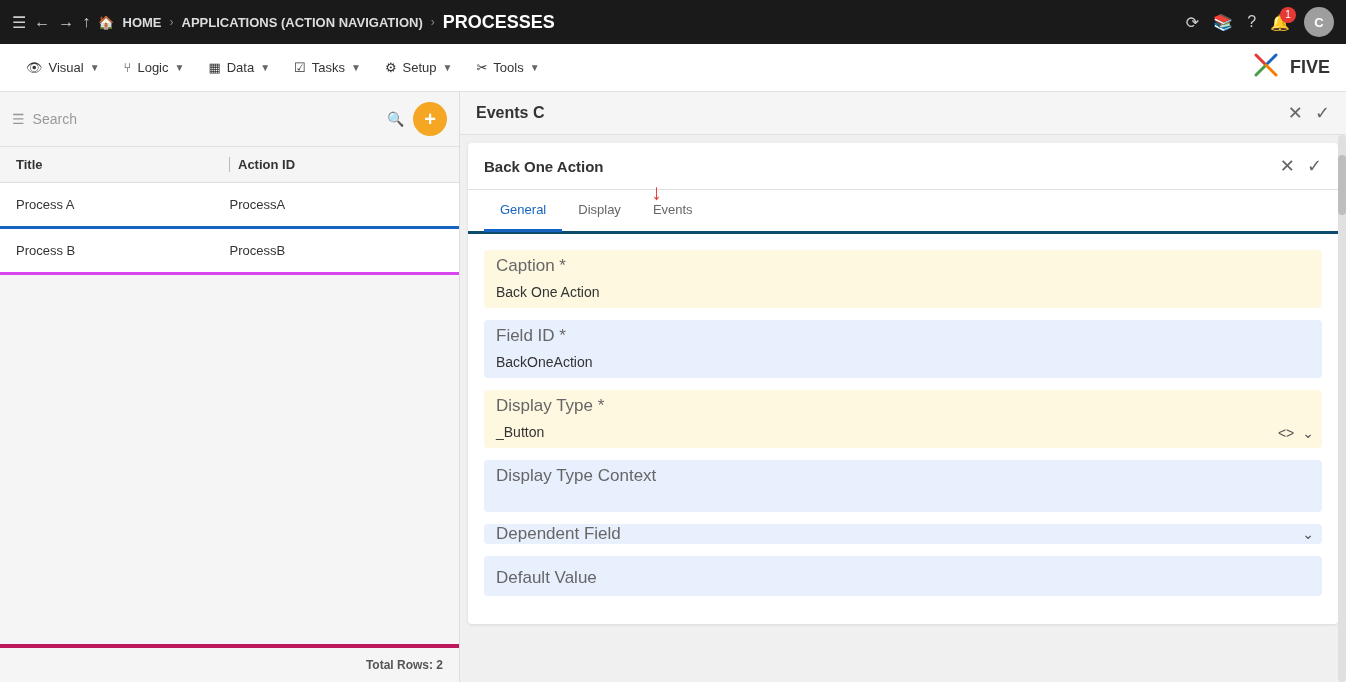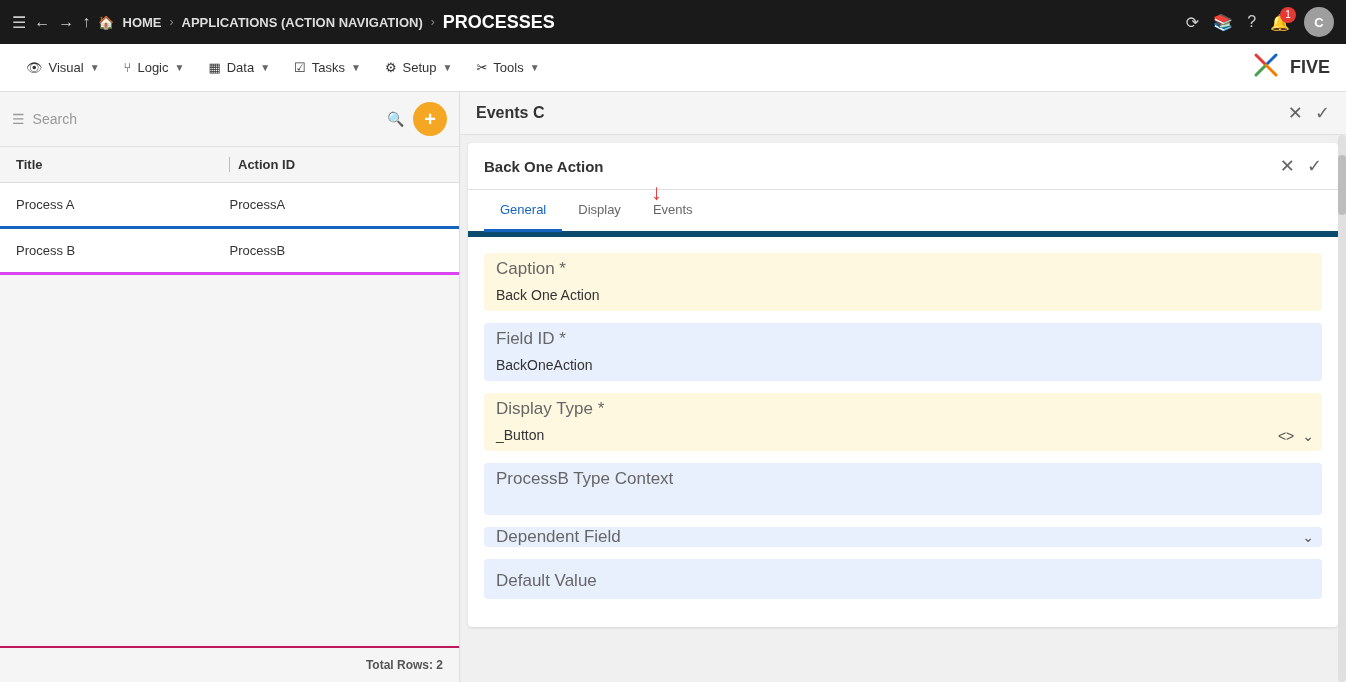"General" .tabs { border-bottom: 6px solid #0c4a6e -> 3px solid #0c4a6e }
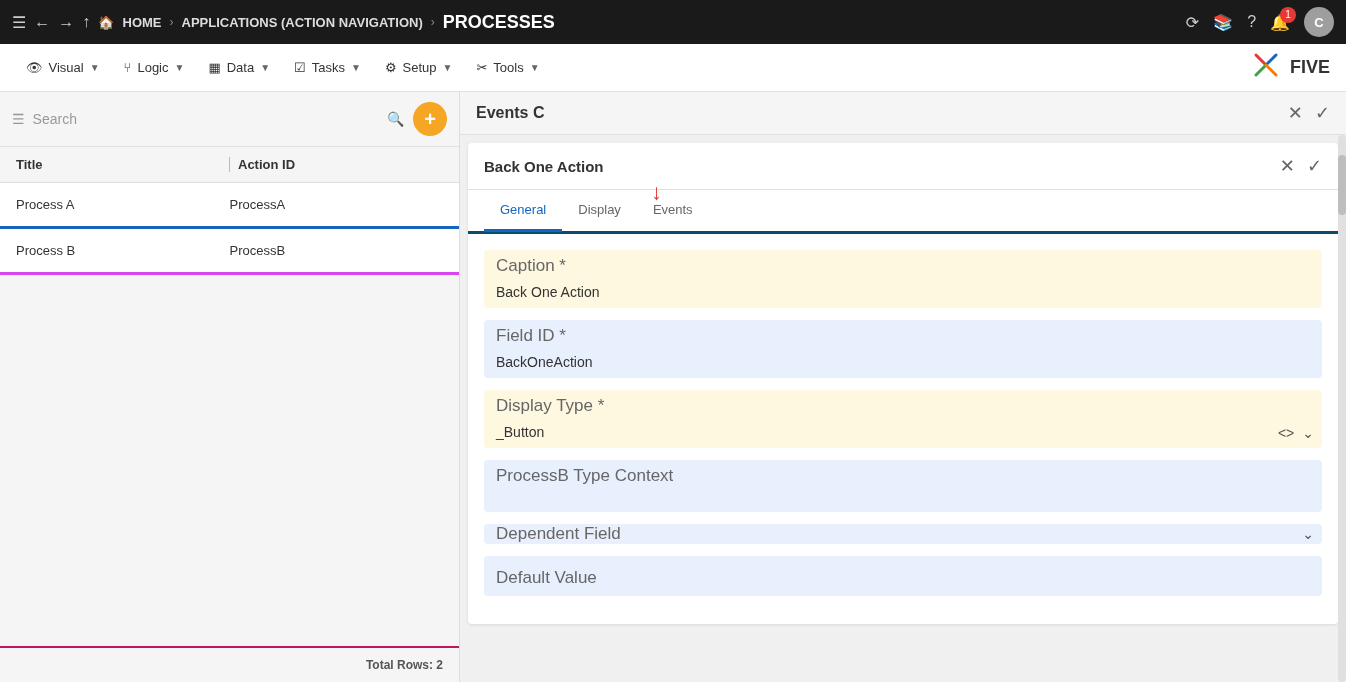"ProcessB Type Context" span { text: ProcessB -> Display }
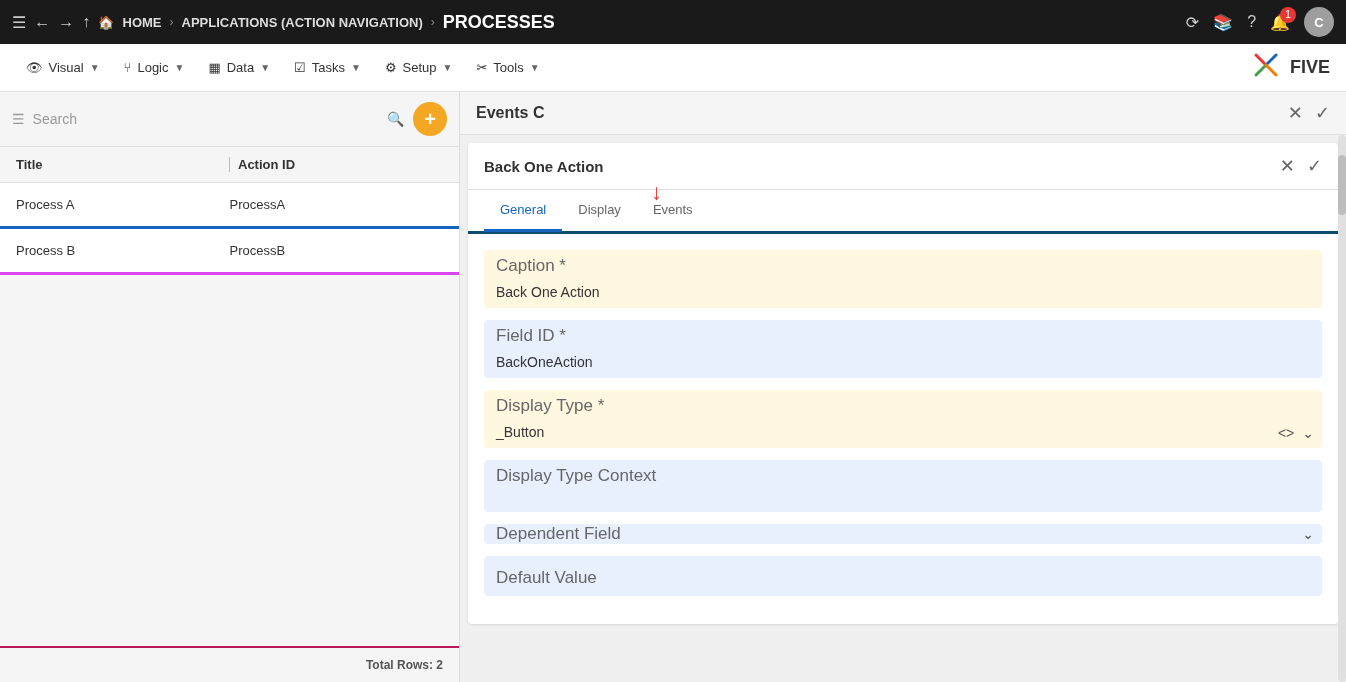"Total Rows: 2" .sidebar-footer { border-top: 2px solid #be185d -> 4px solid #be185d }
